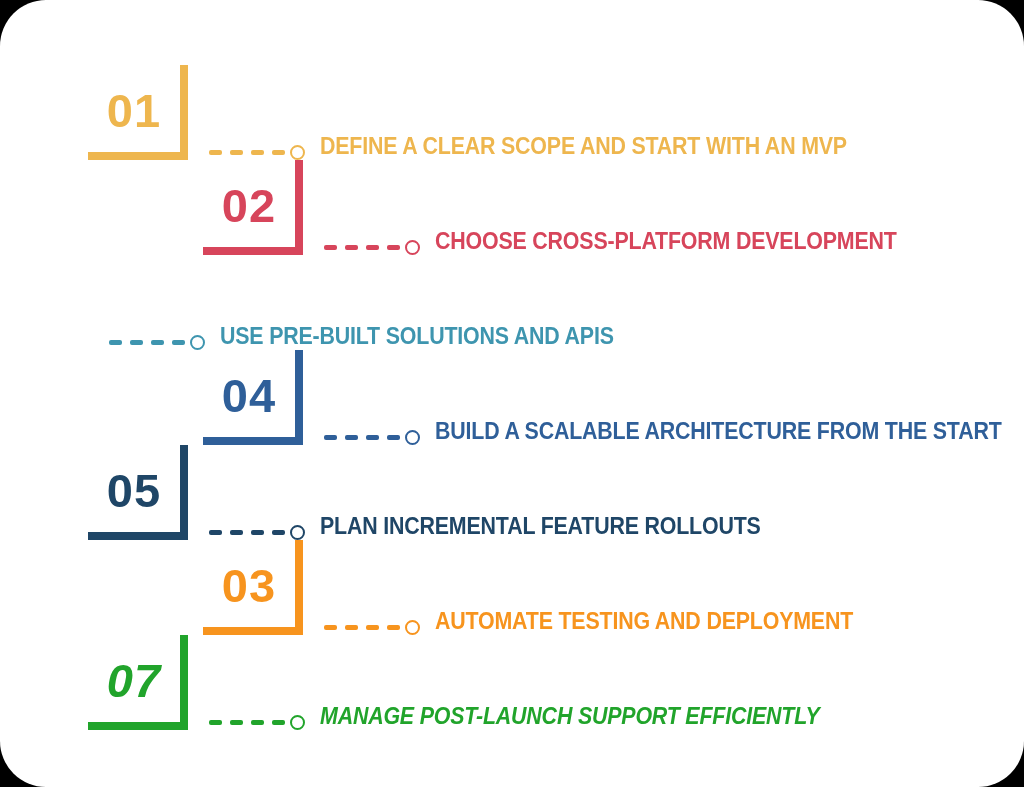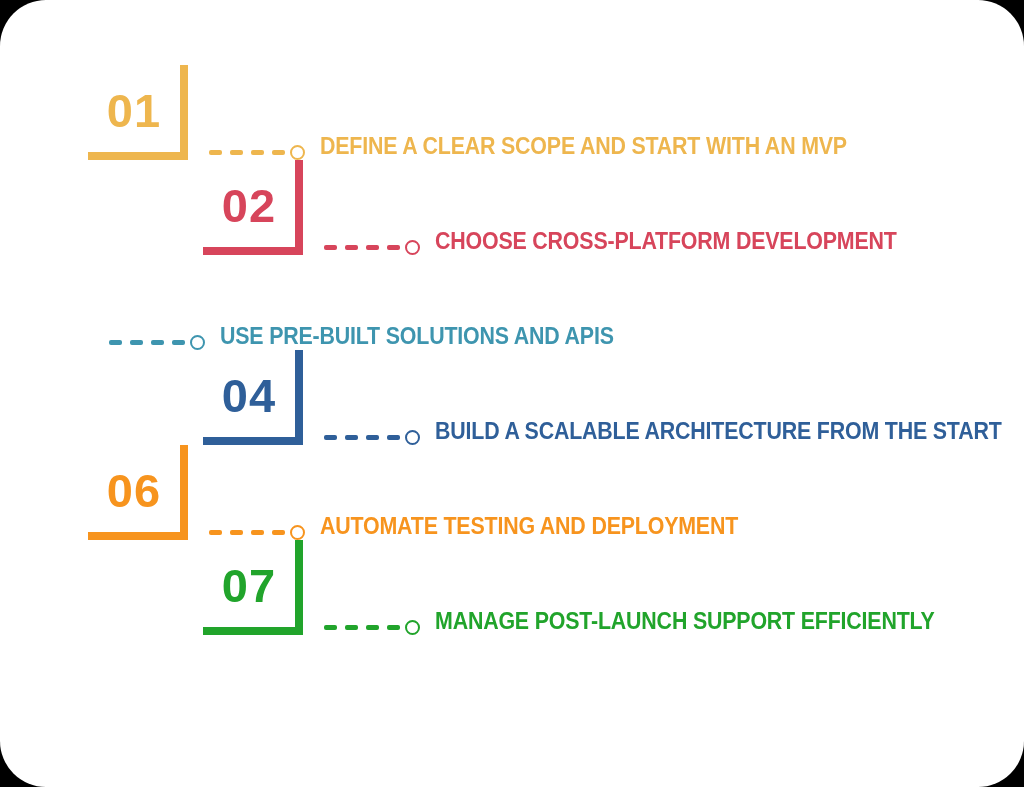"05" div.step { html: none -> <div> <div> <div>05</div> </div> <div> <span></span> <span></span> <span></span> <span></span> <span></span> </div> <div>PLAN INCREMENTAL FEATURE ROLLOUTS</div> </div> }
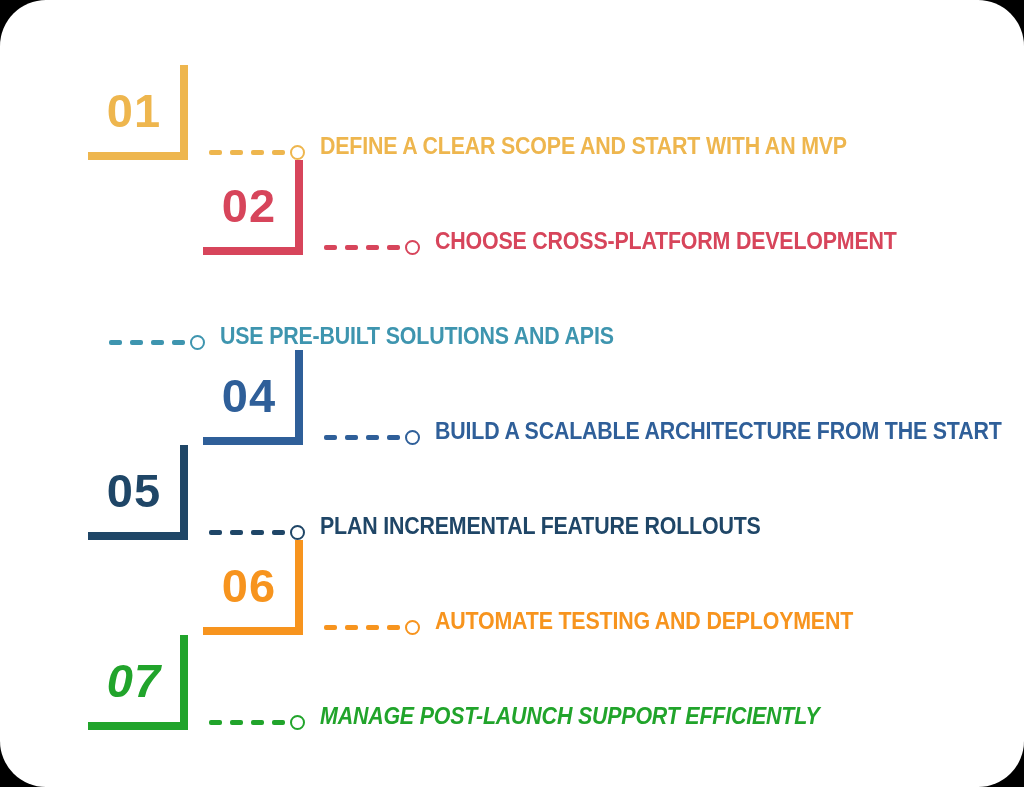"06" div.num { text: 06 -> 03 }
